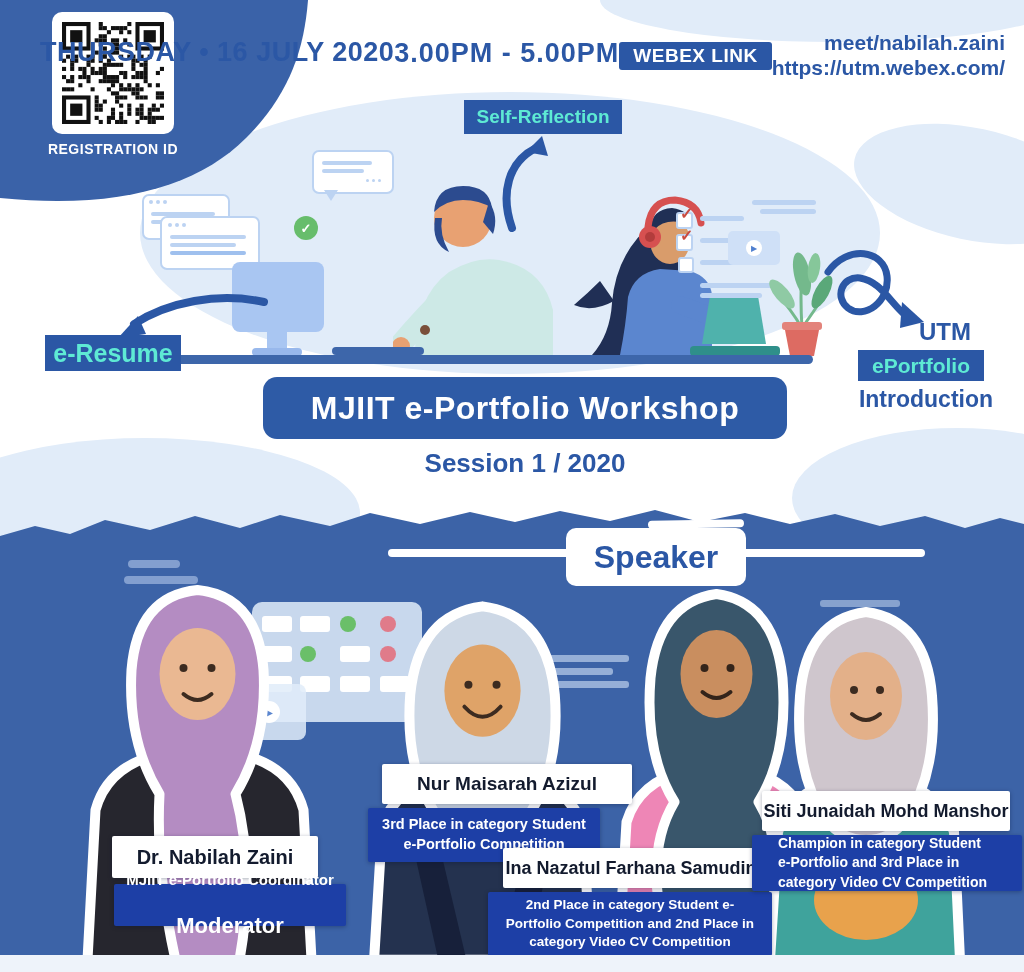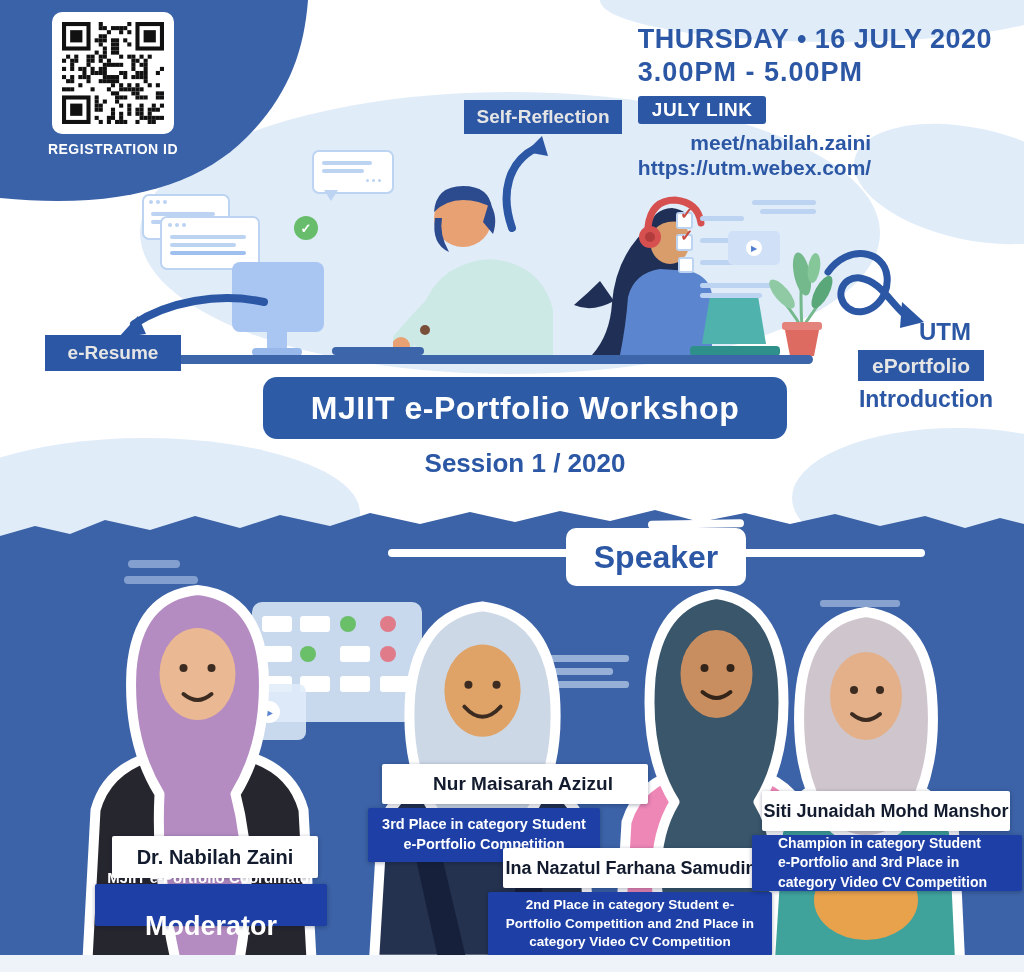"THURSDAY • 16 JULY 2020" div.abs { align-items: flex-start -> center; flex-direction: column -> none; right: 32px -> 19px }
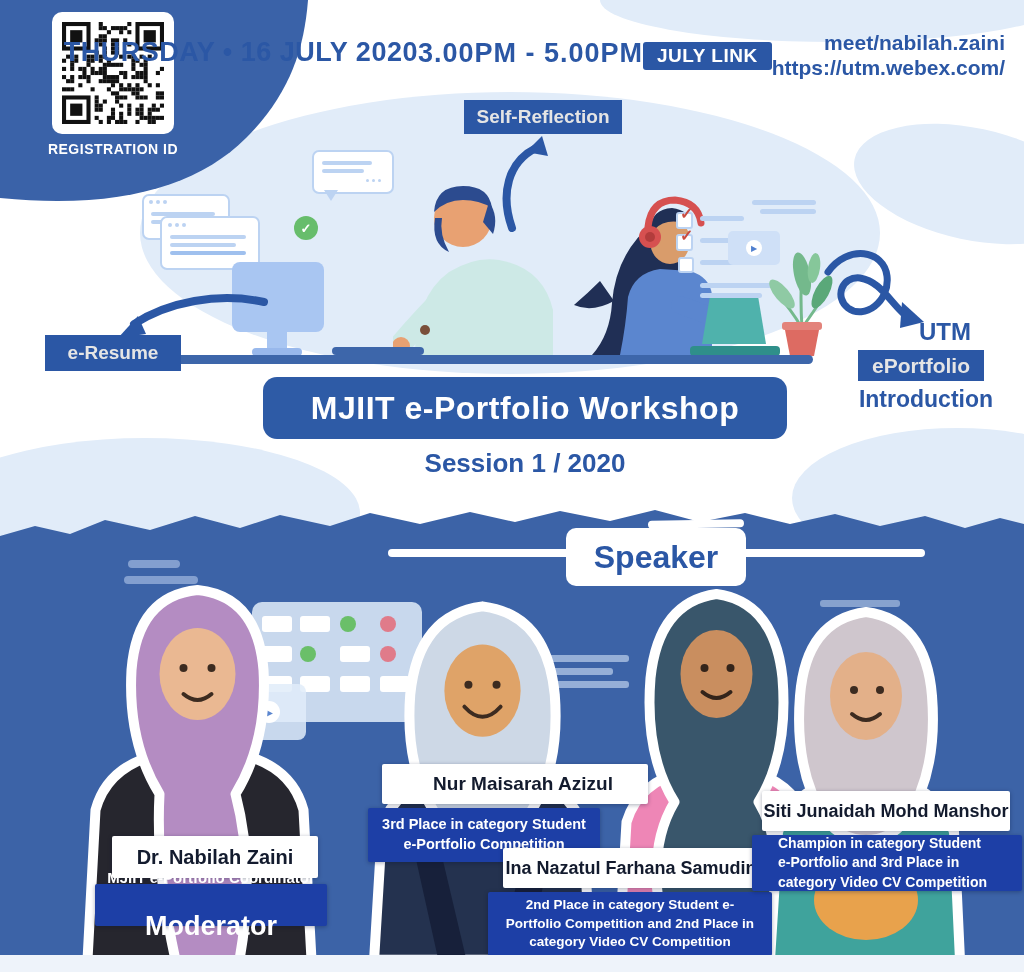"JULY LINK" div { text: JULY -> WEBEX }
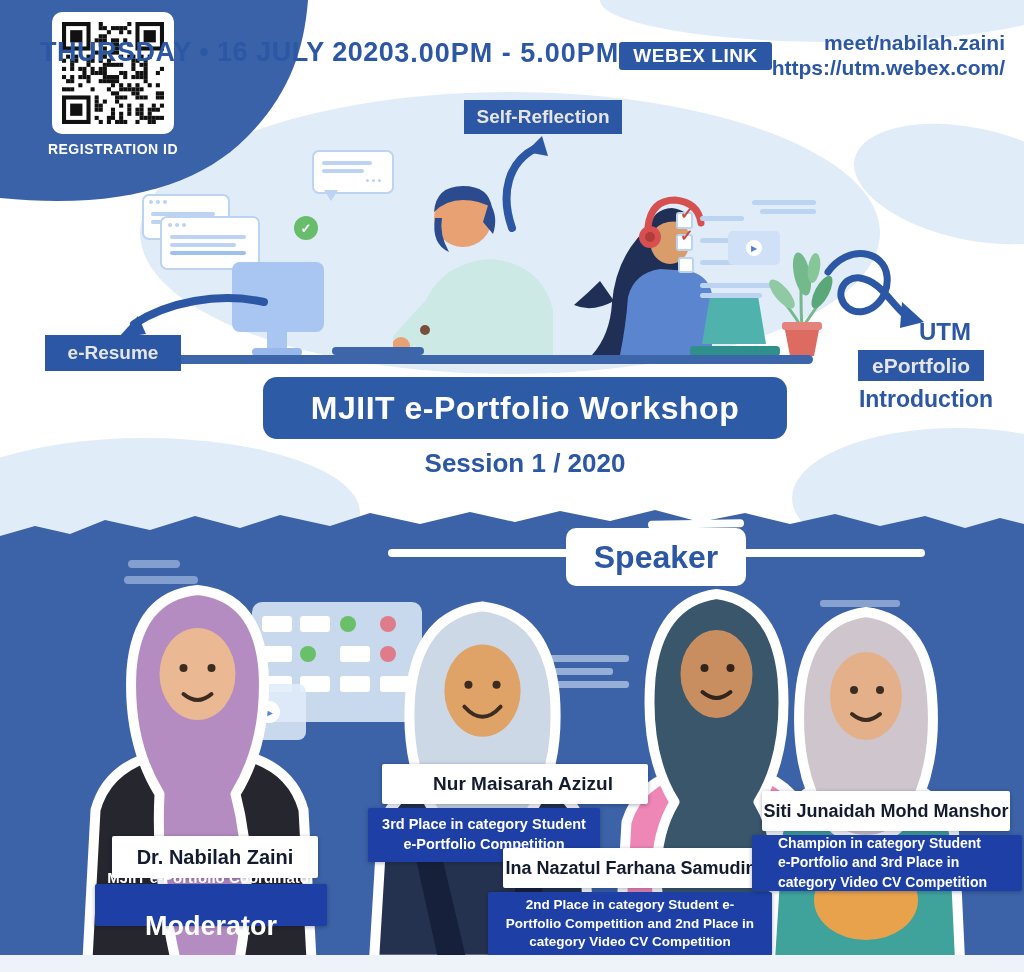"Self-Reflection" .flow-box { color: #e5e5e5 -> #5eead4 }
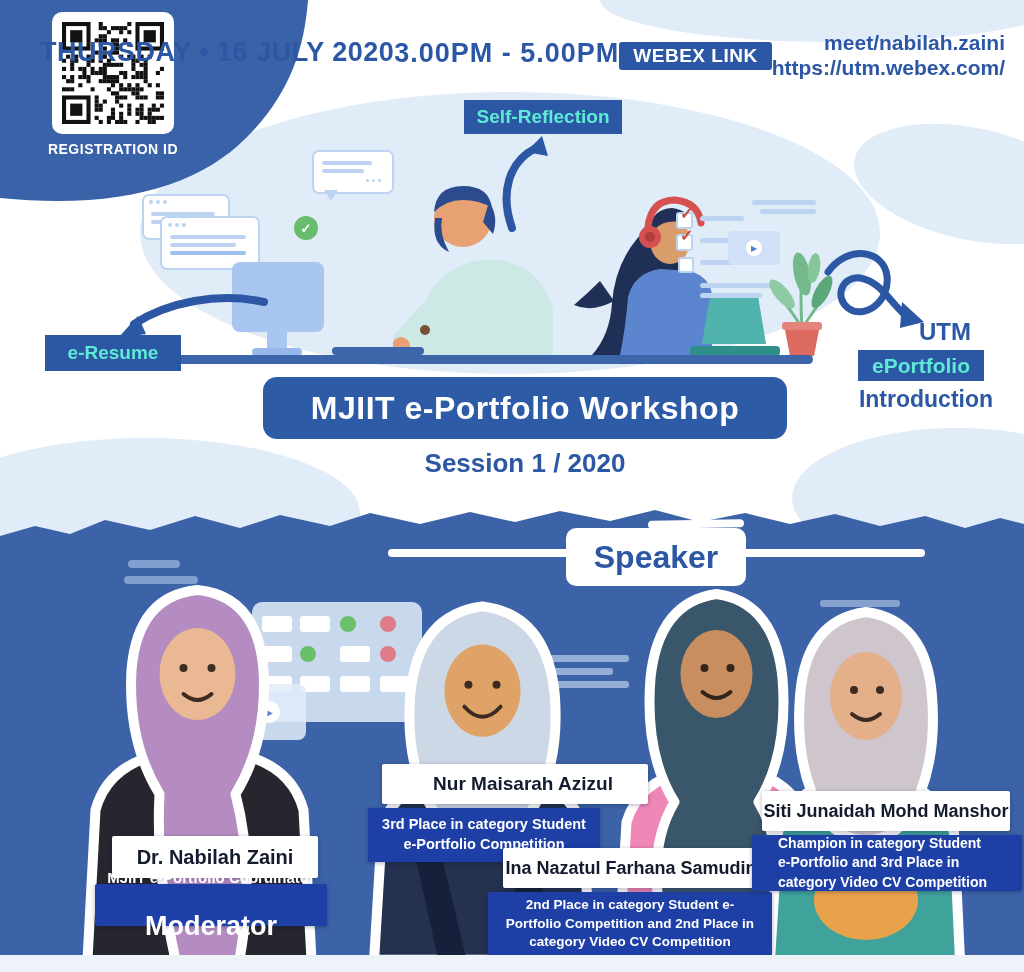"e-Resume" div.flow-box { font-size: 19px -> 25px }
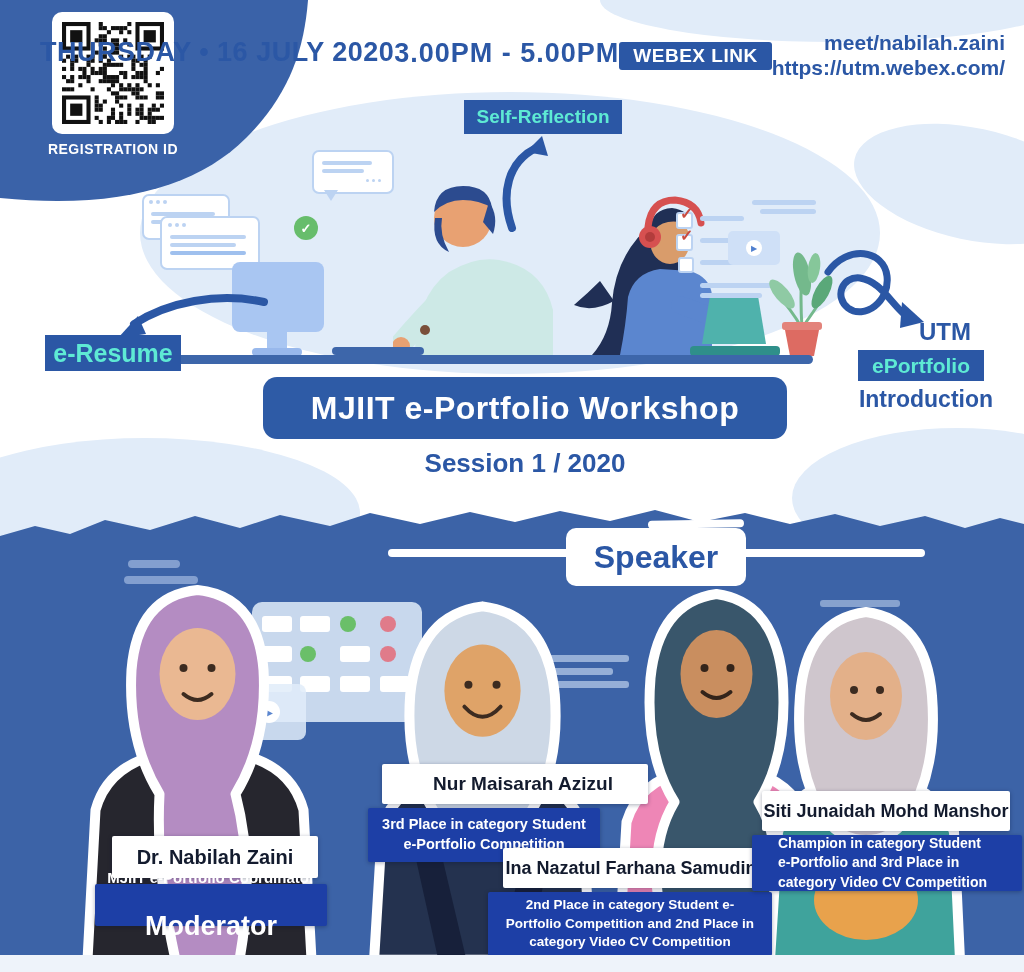"Nur Maisarah Azizul" div.name-box { padding-left: 16px -> none }
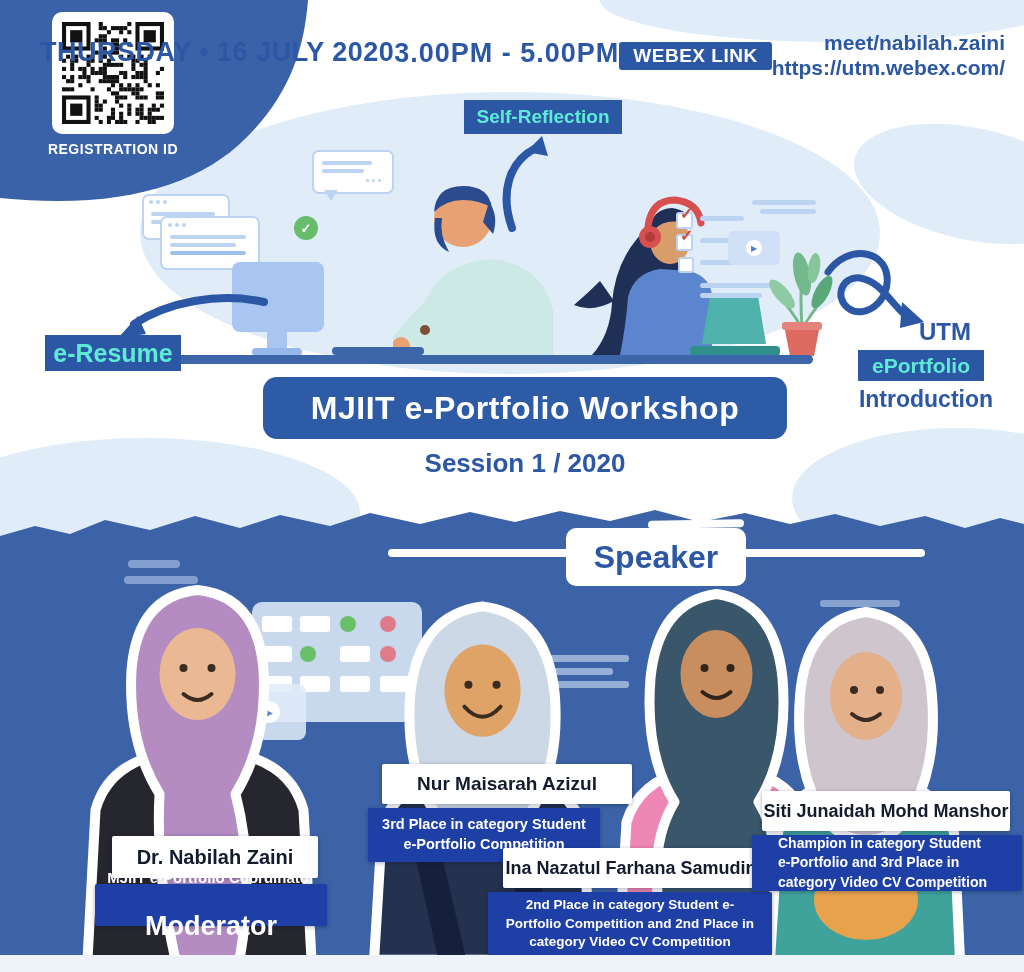"MJIIT e-Portfolio Coordinator" div.award-box { left: 95px -> 114px }
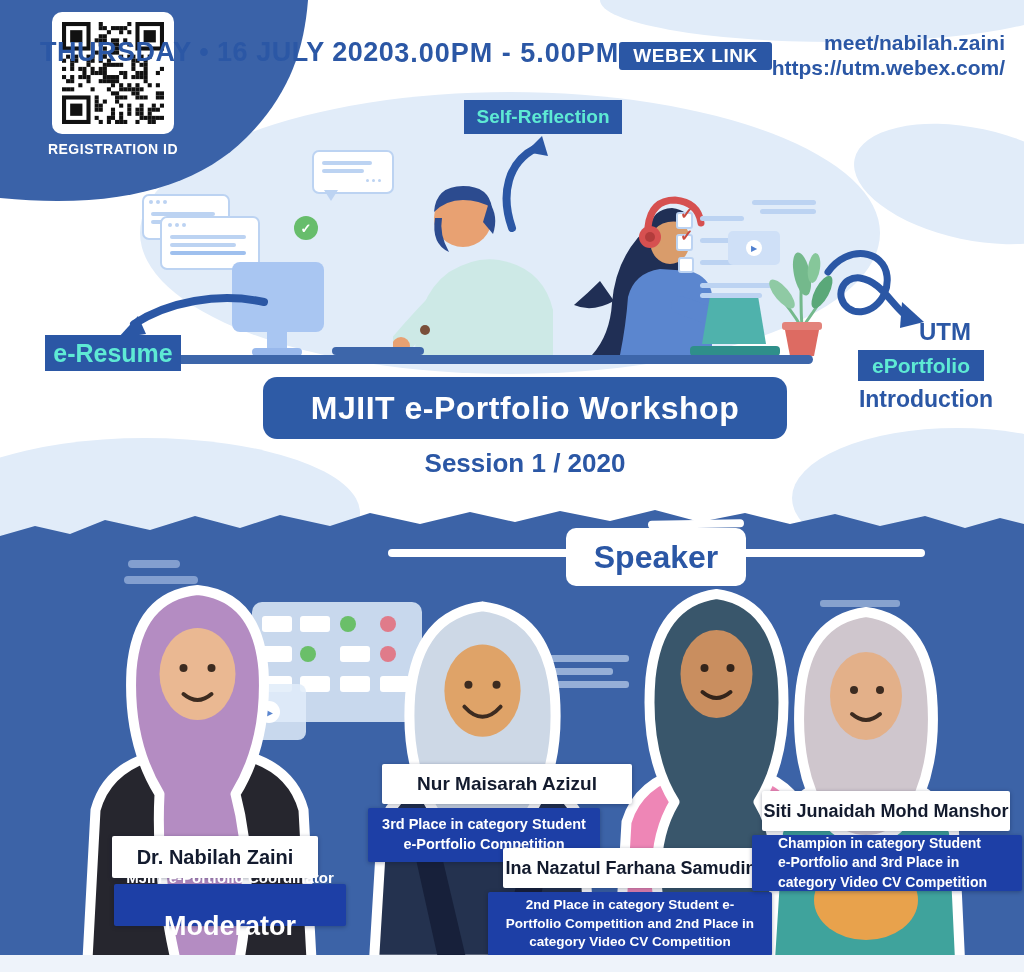"Moderator" div { font-size: 27px -> 22px }
